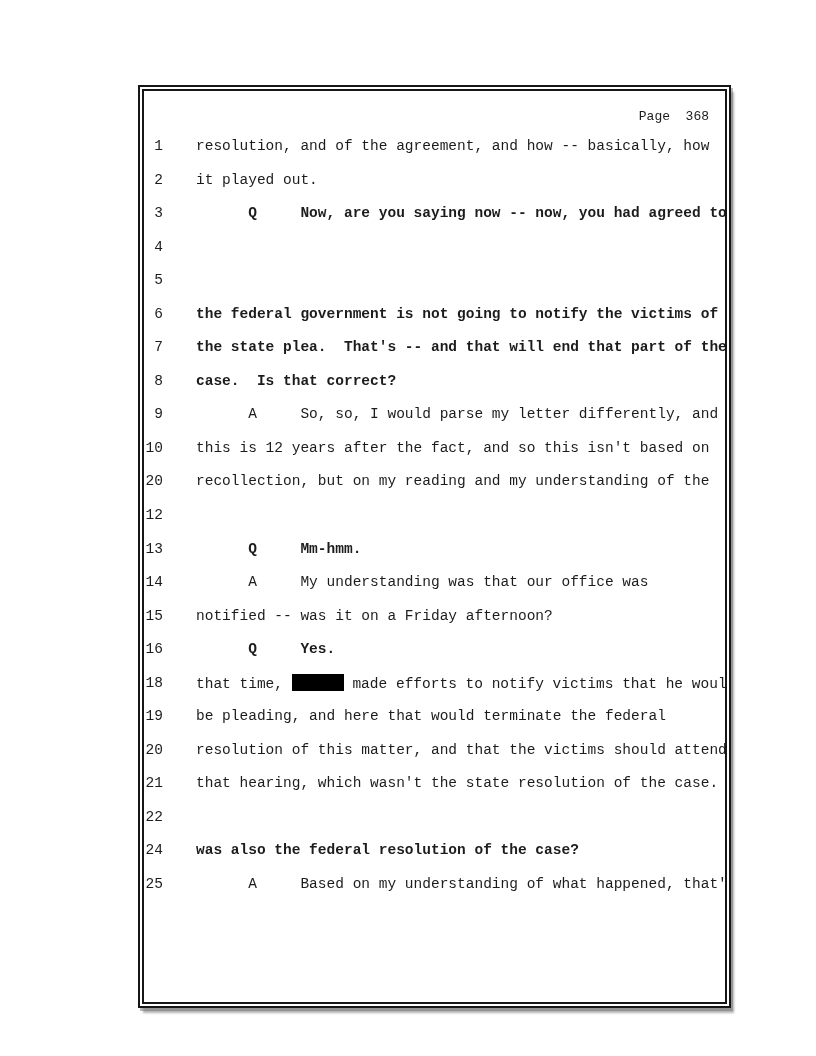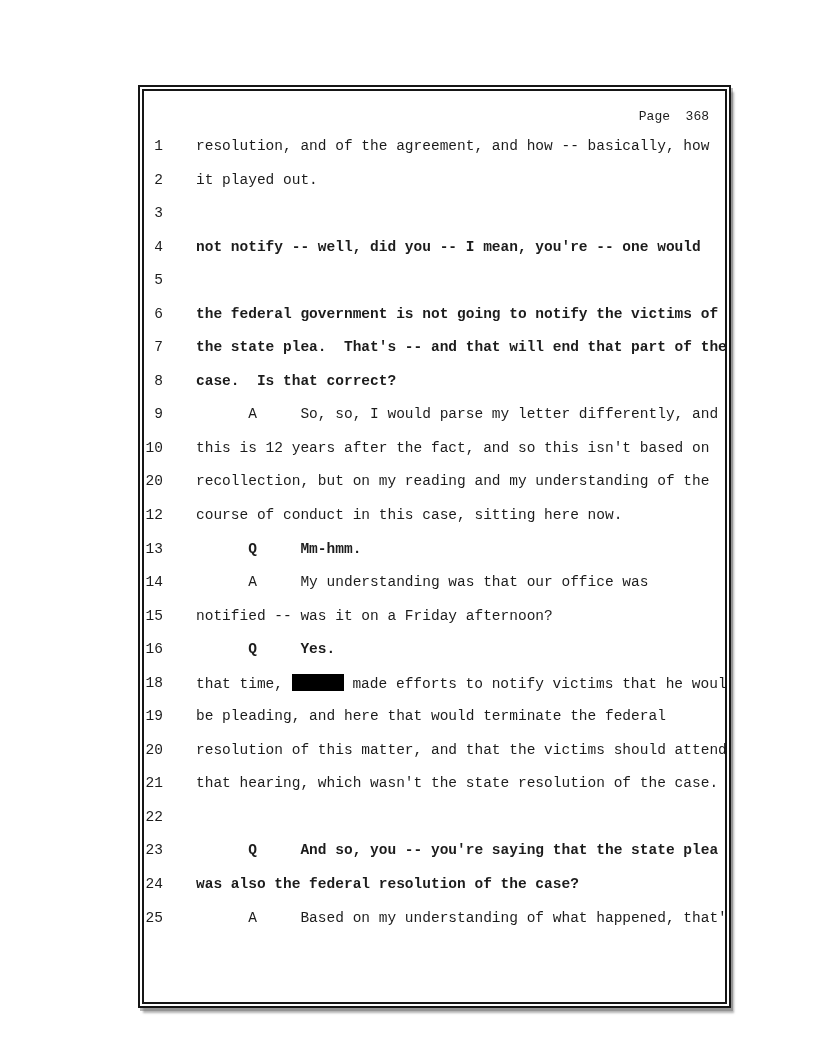"Q Now, are you saying" span.ltext { html: none -> <span> Q Now, are you saying now -- now, you had agreed to</span> }
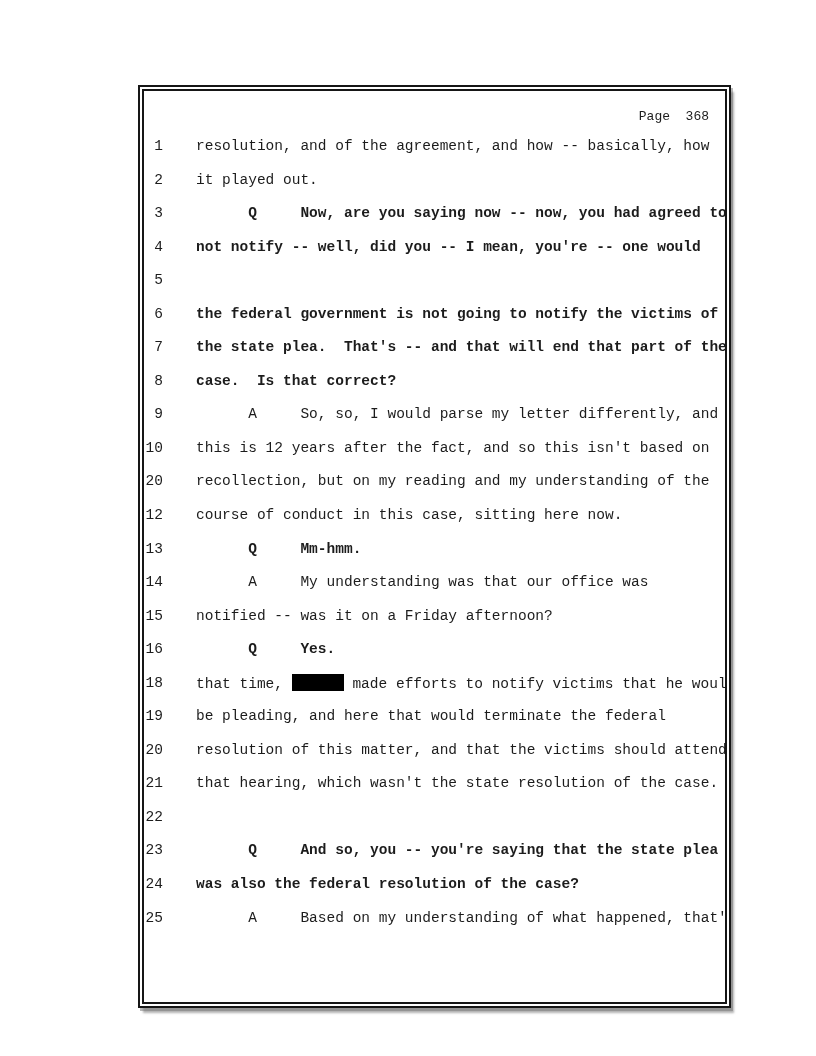"not notify -- well, did" span.ltext { html: <span>not notify -- well, did you -- I mean, you're -- one would</span> -> none }
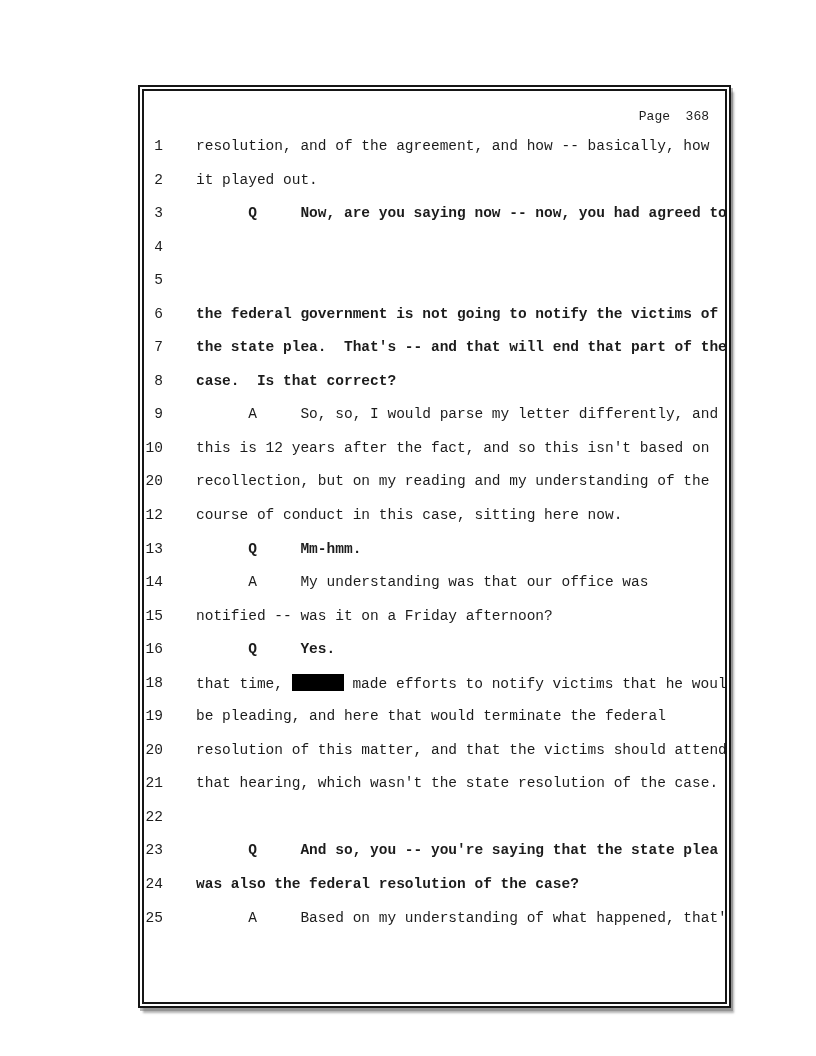"course of conduct in this" span.ltext { html: <span>course of conduct in this case, sitting here now.</span> -> none }
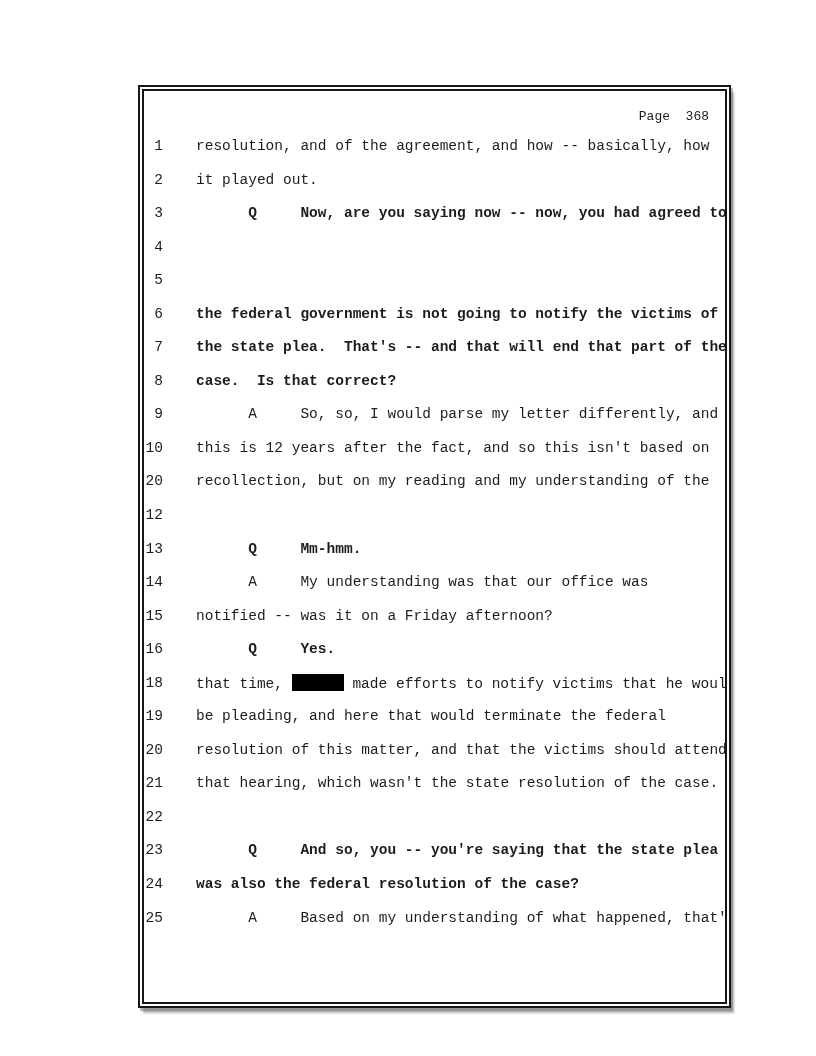"23" div.tline { html: <div> <span>23</span> <span> Q And so, you -- you're saying that the state plea</span> </div> -> none }
